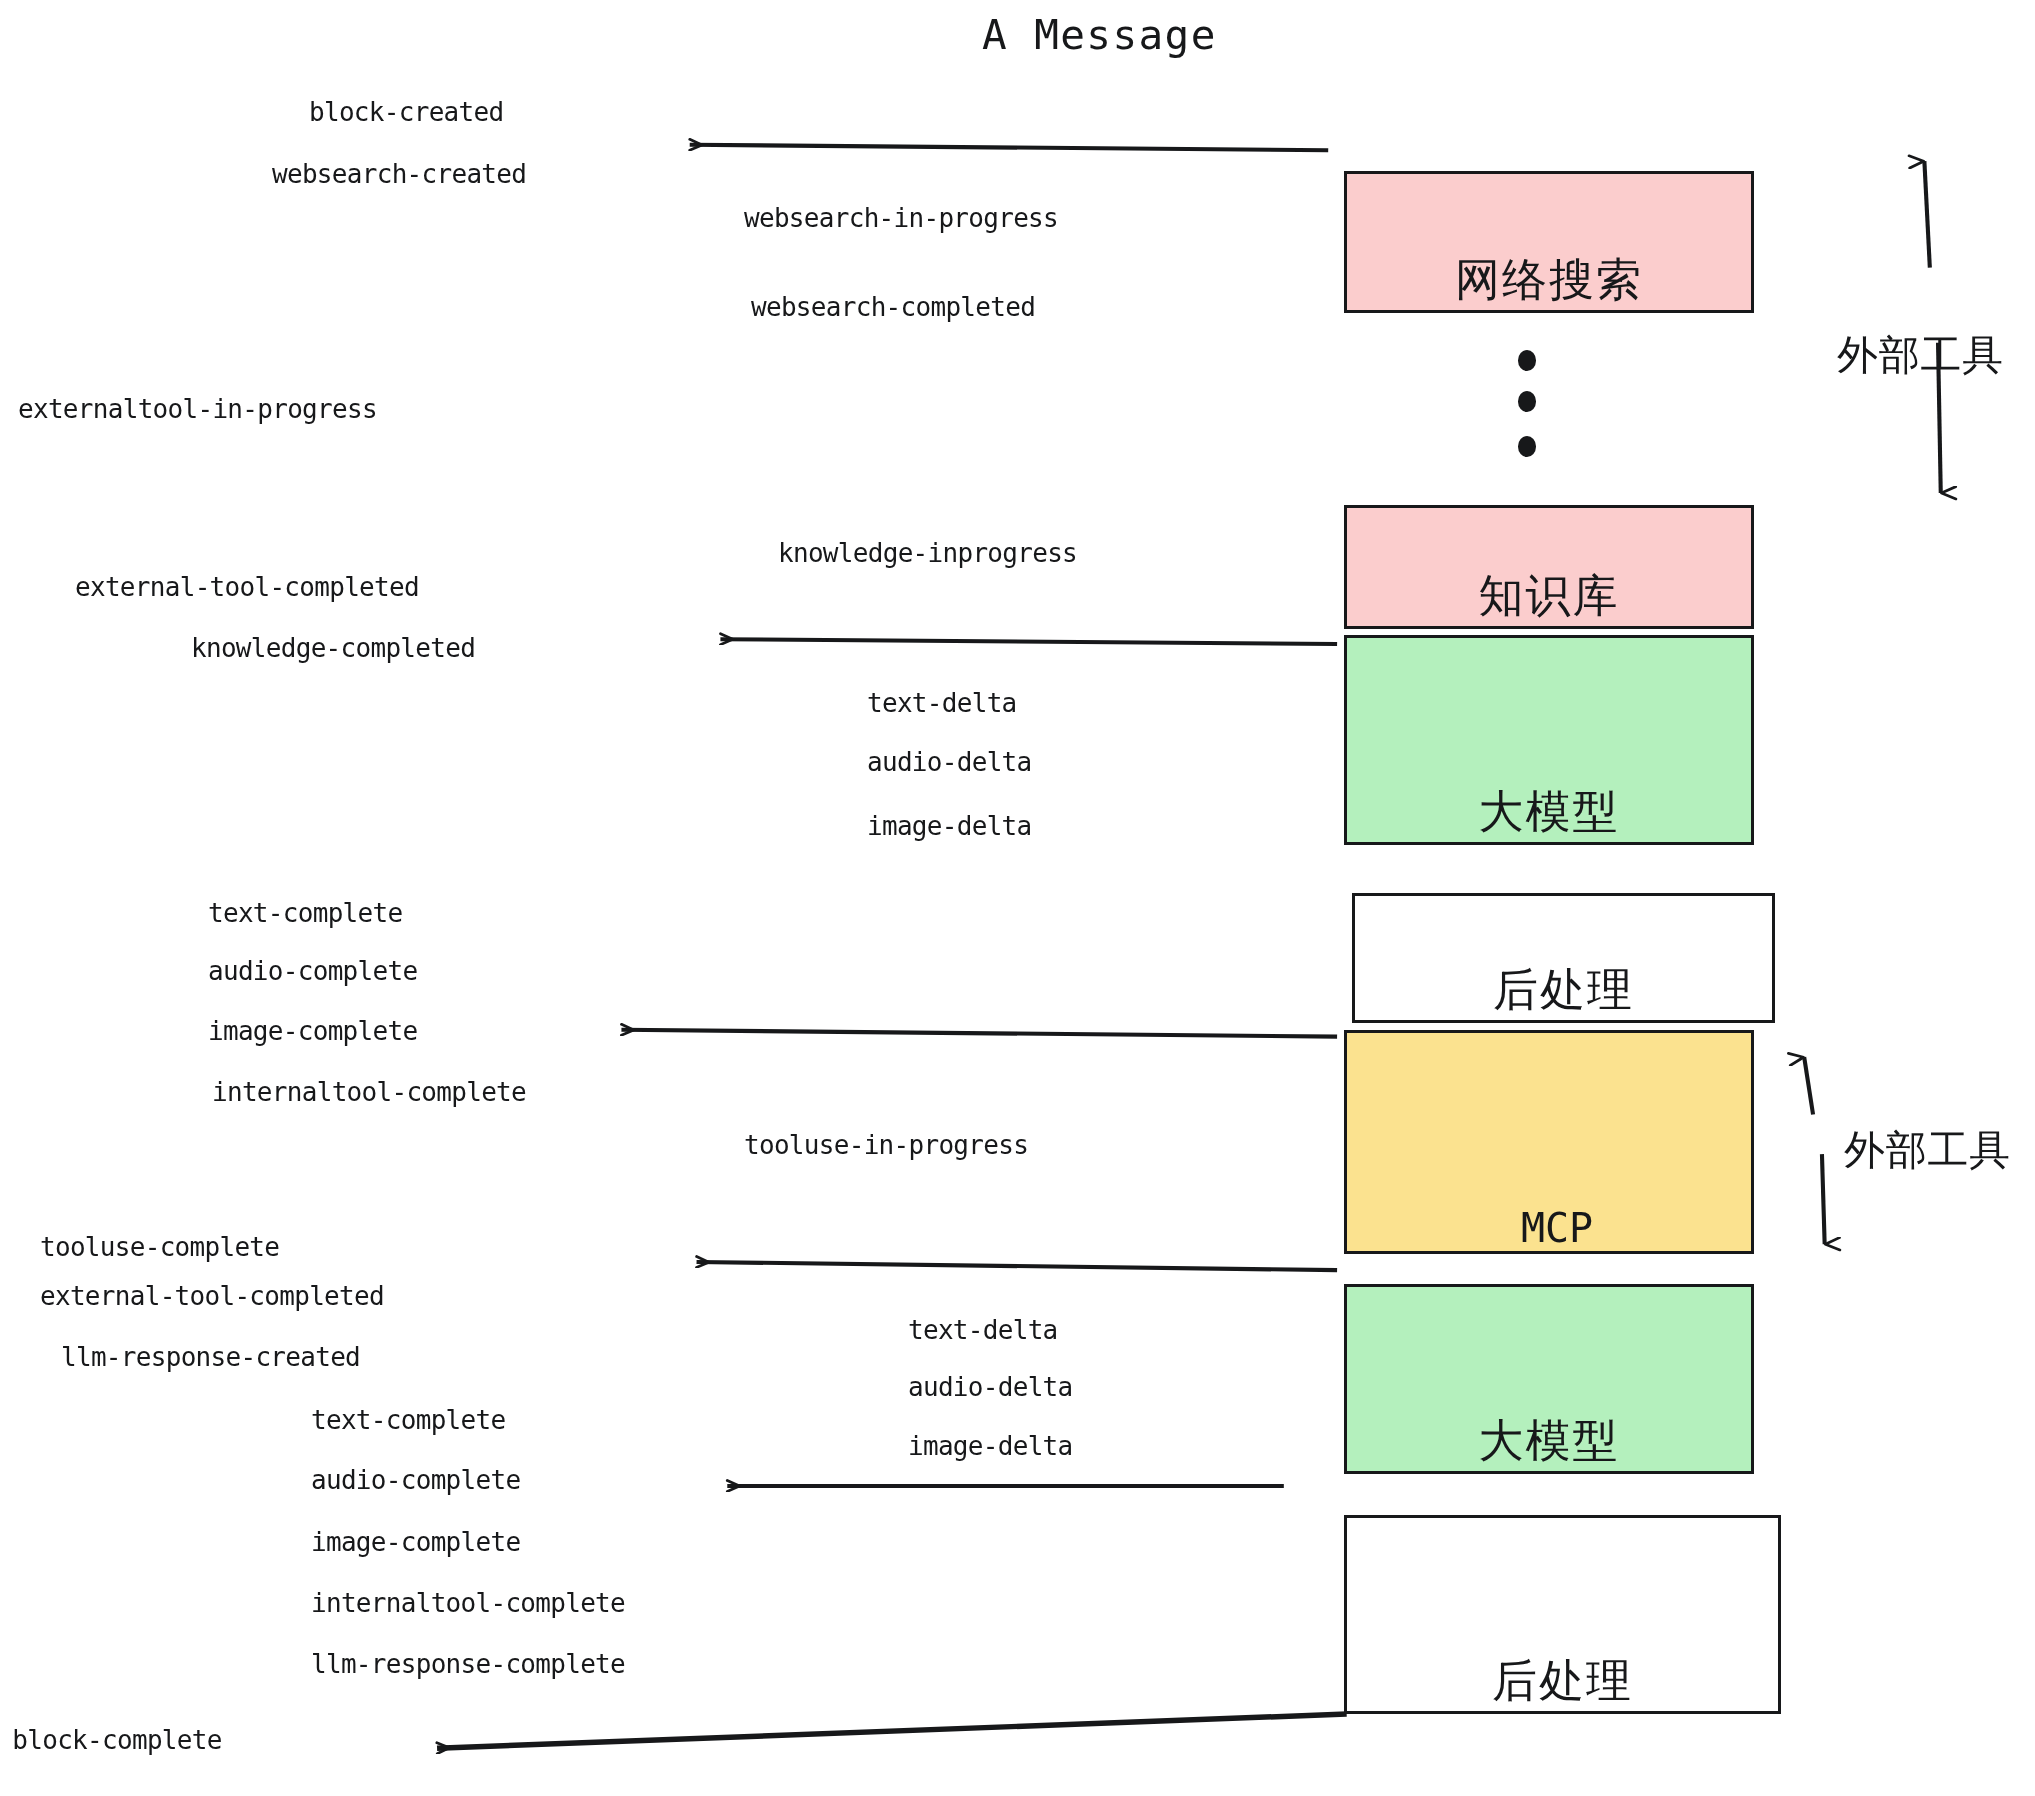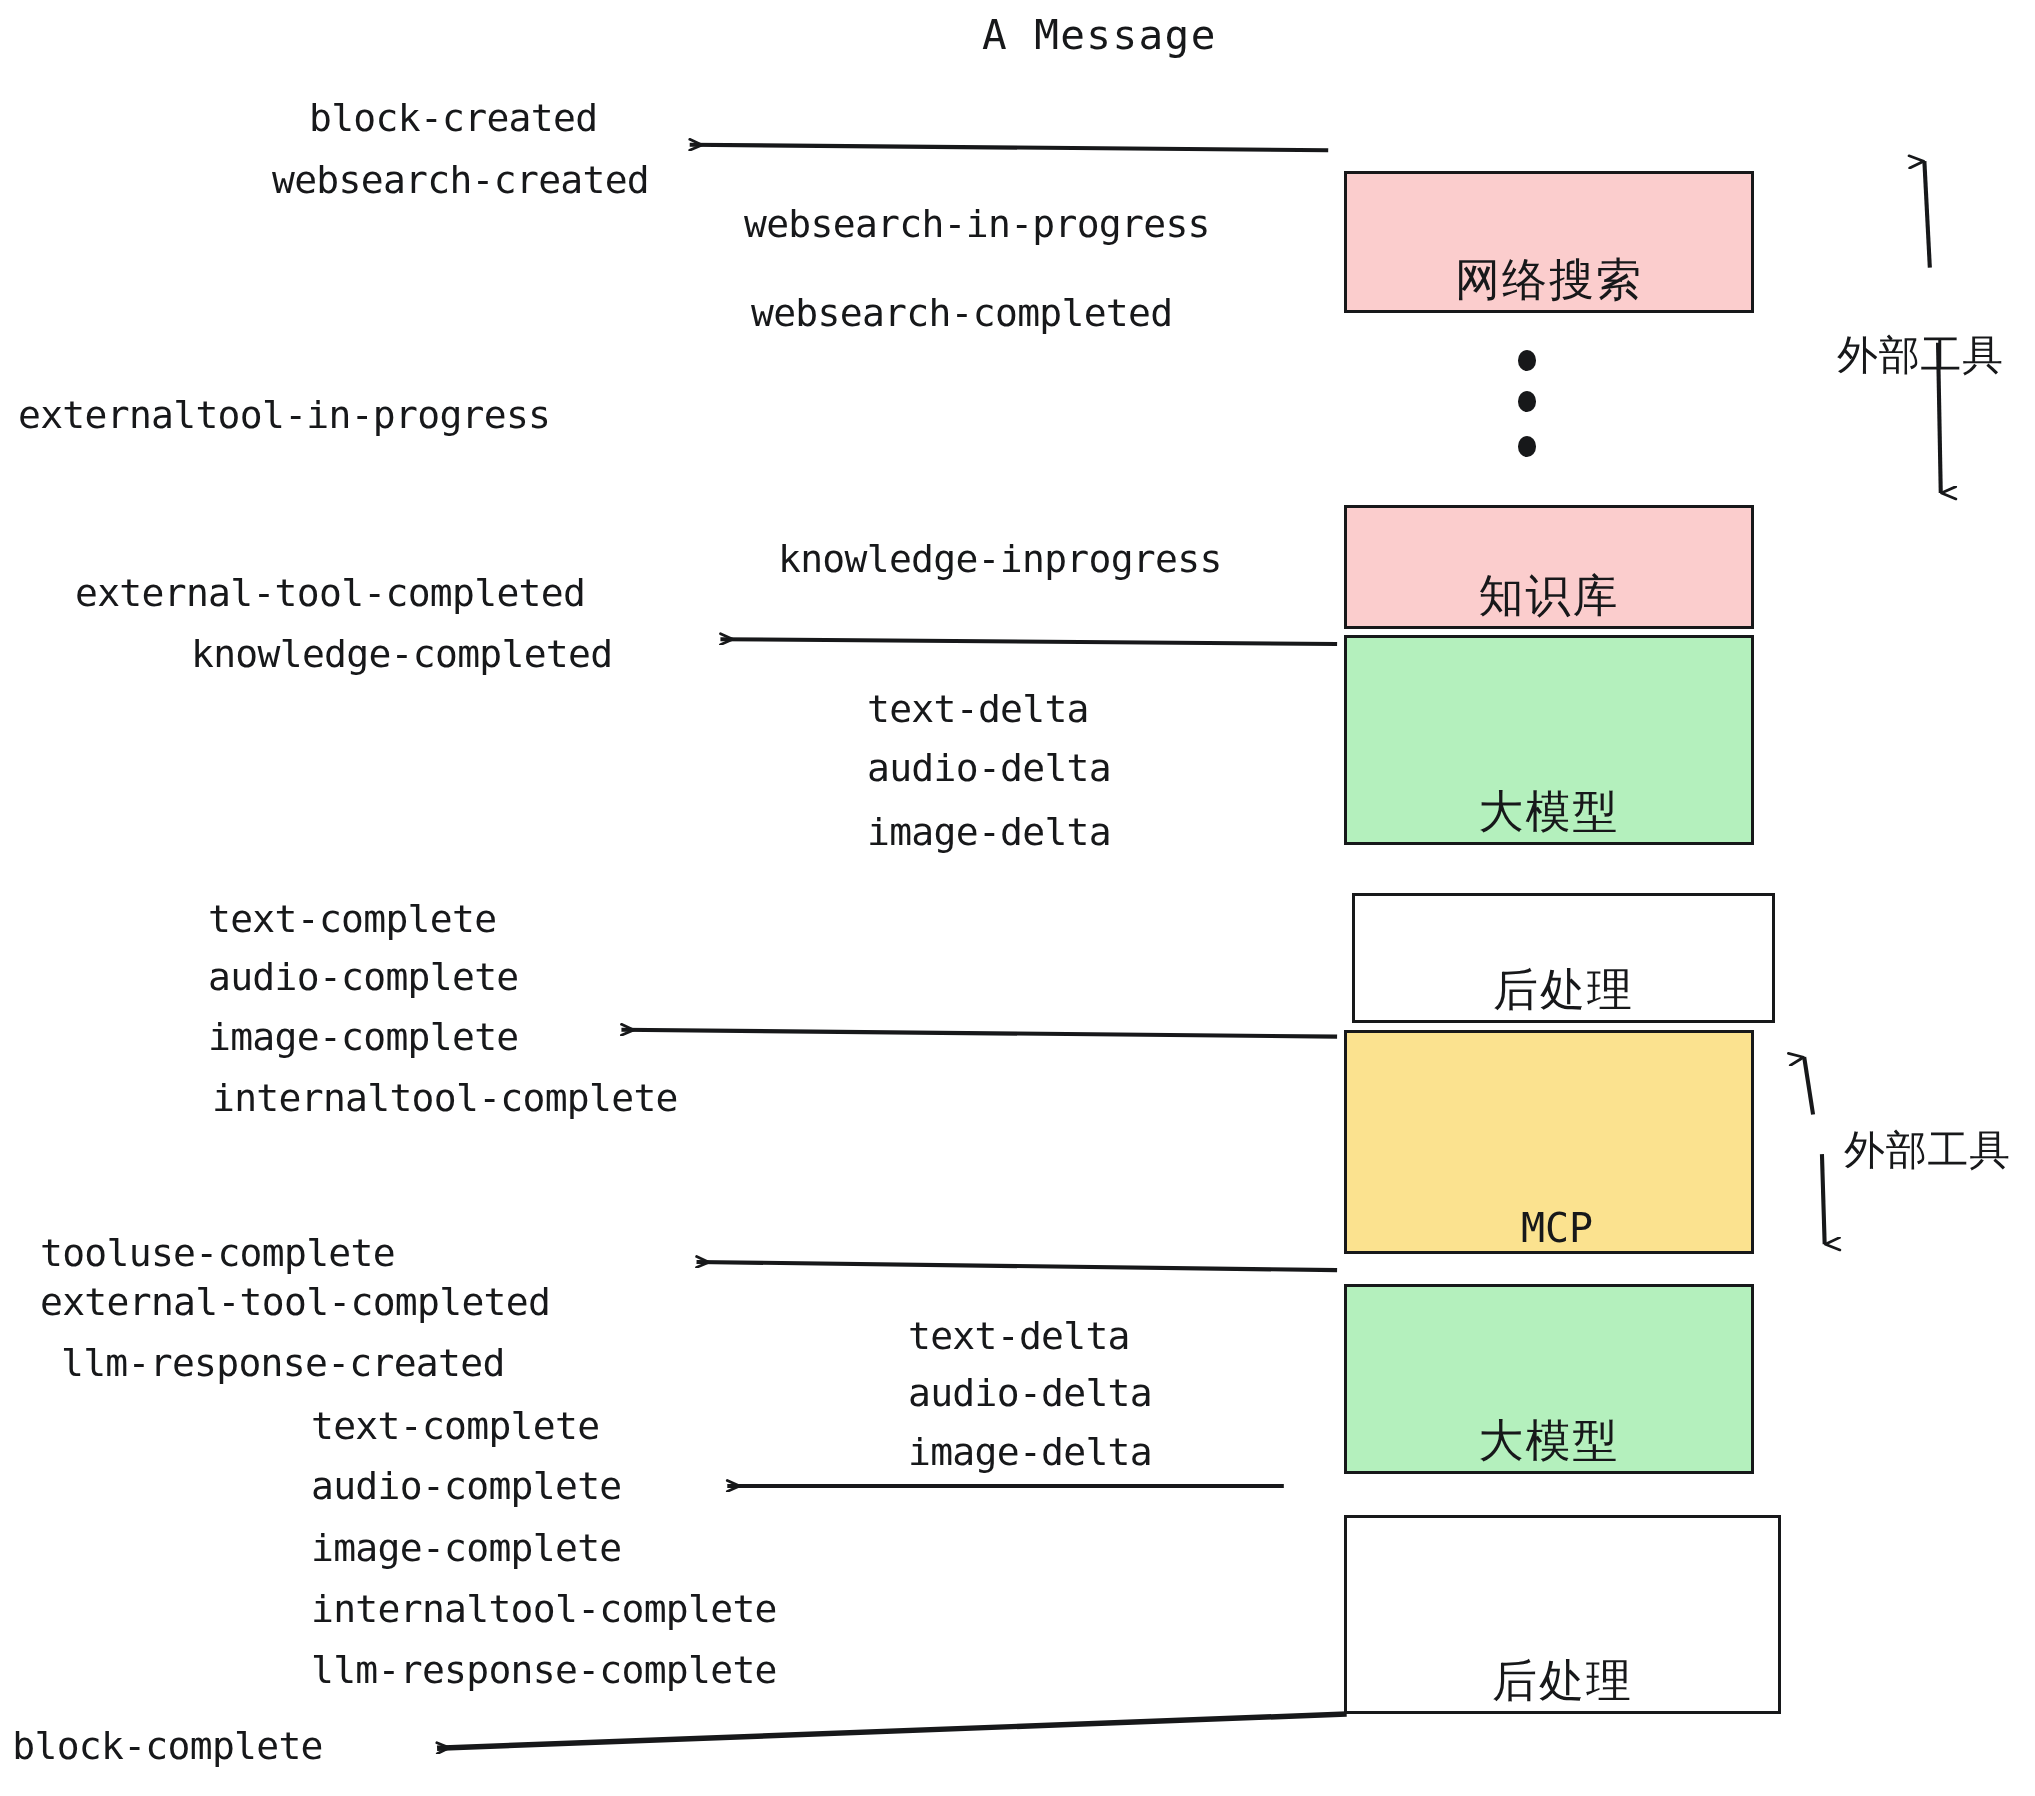"block-created" .lbl { font-size: 38px -> 26px }
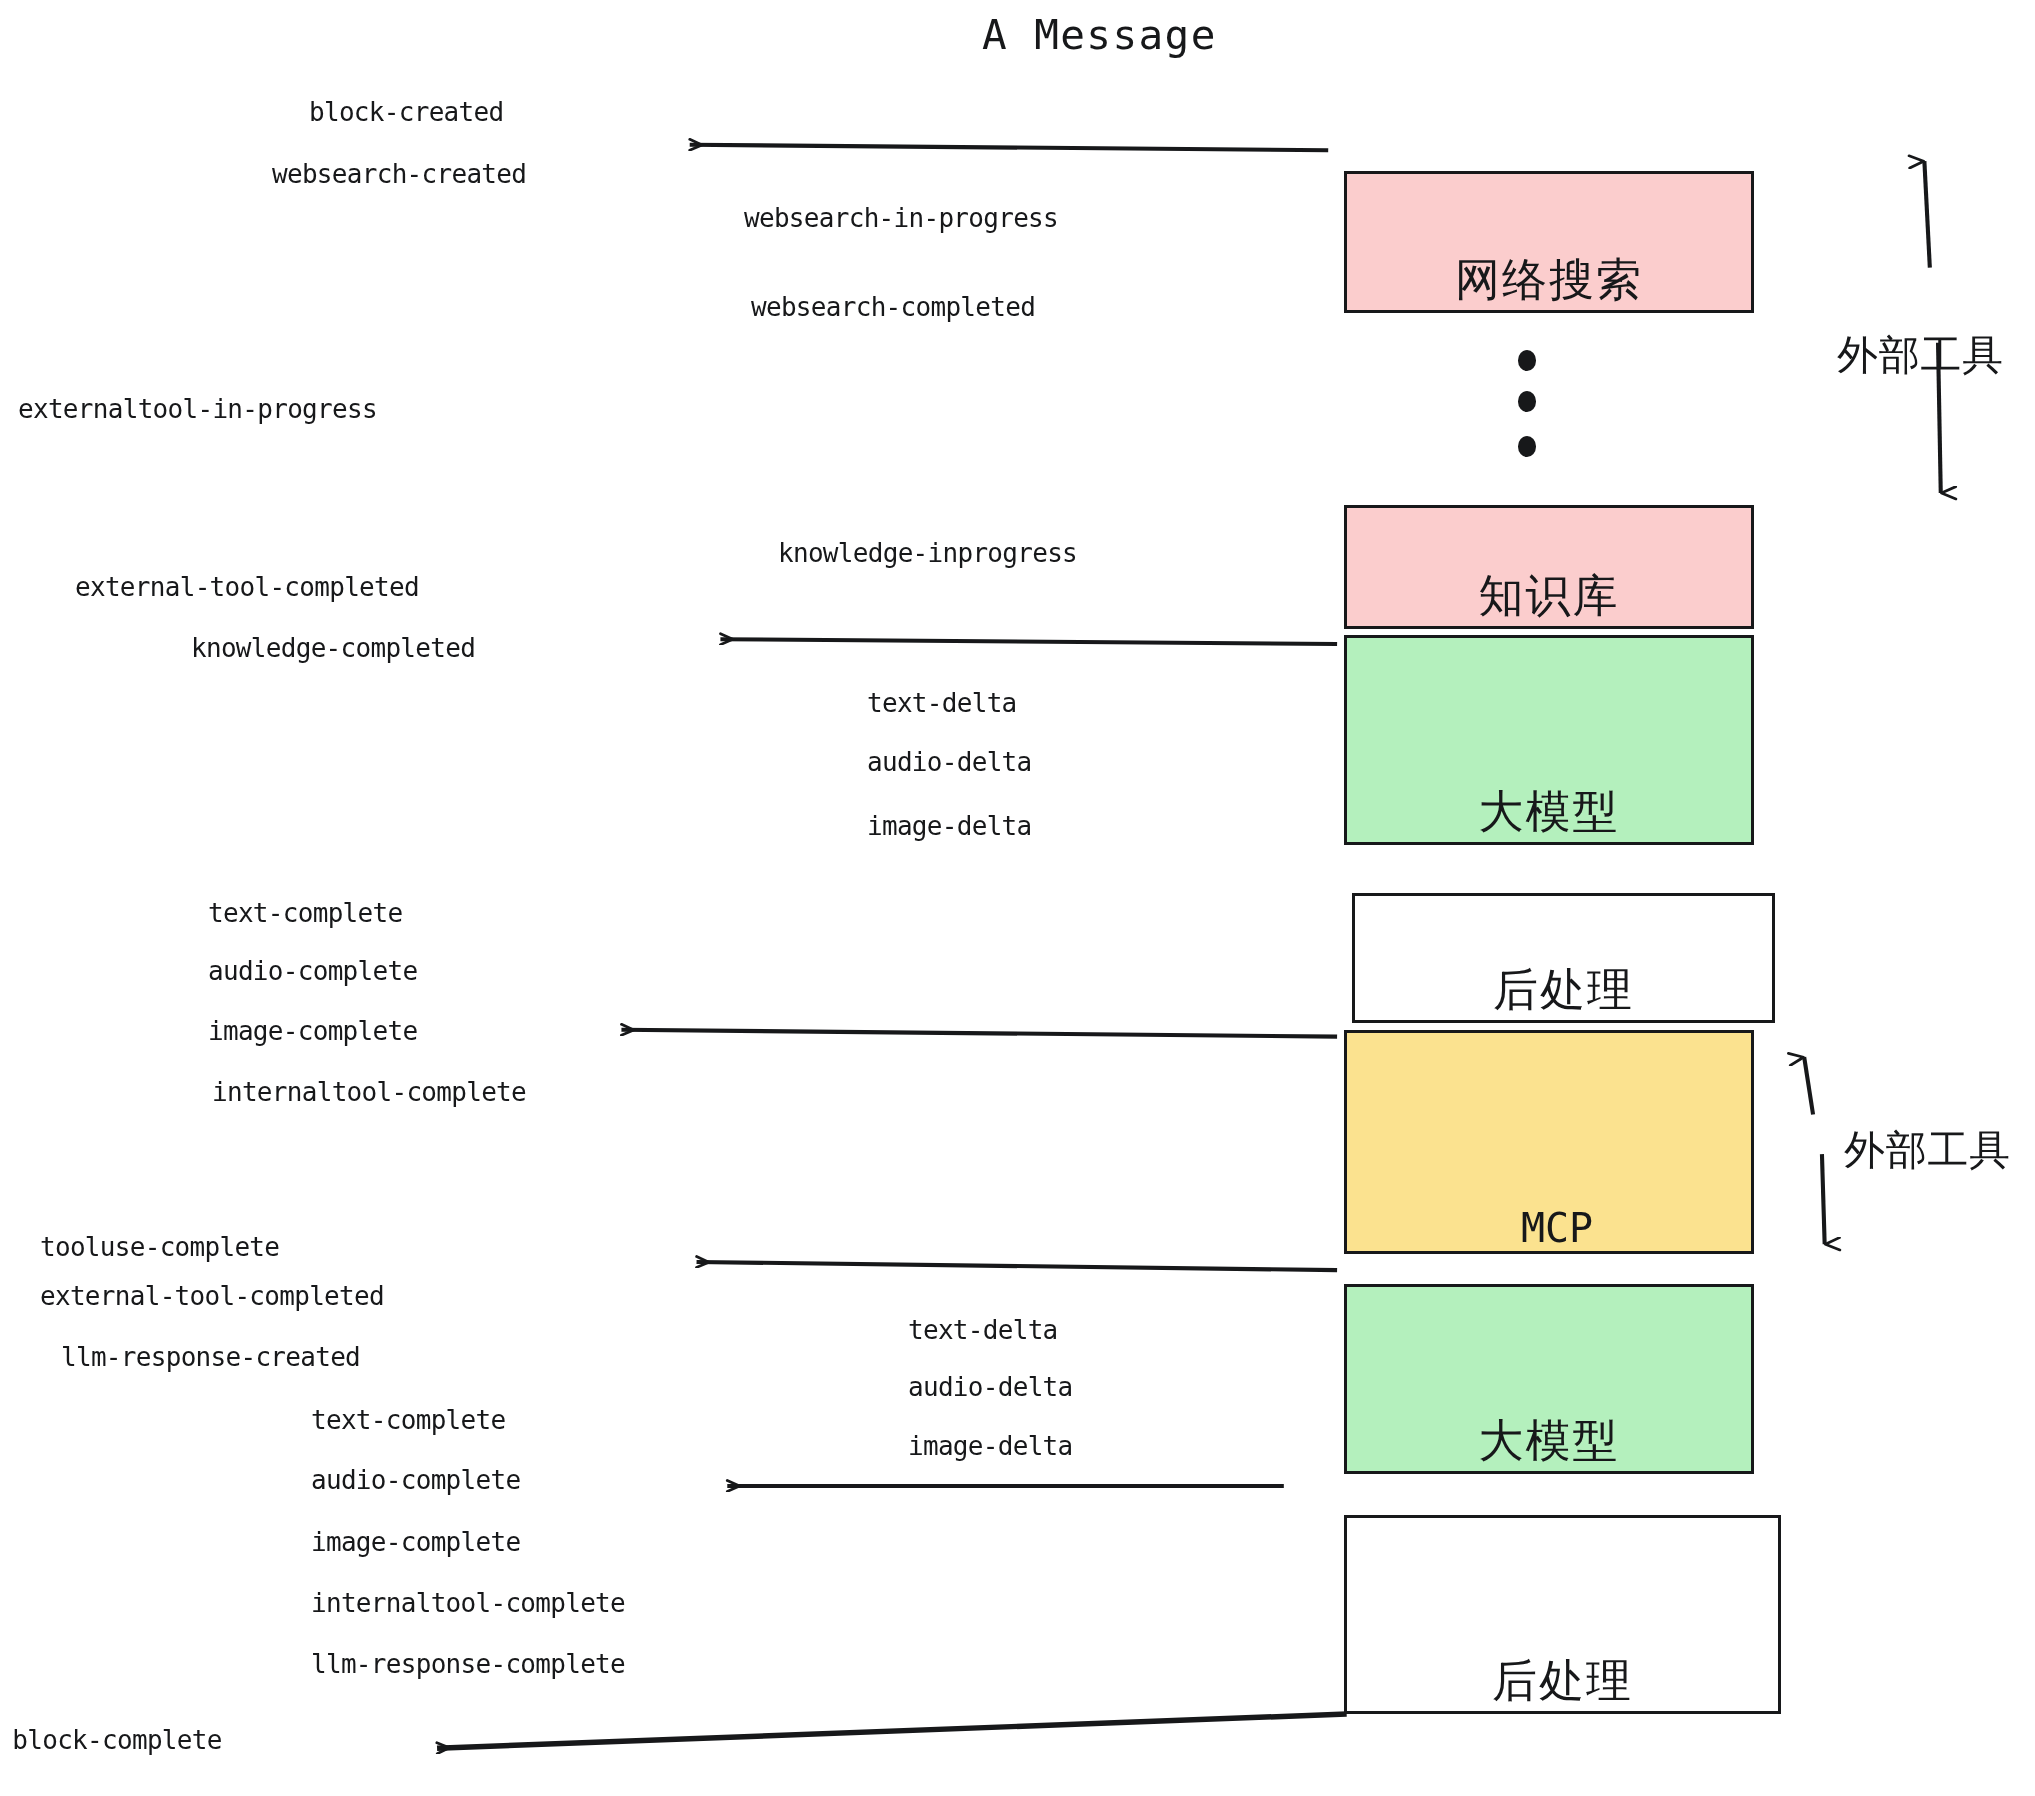"tooluse-in-progress" div.lbl { html: none -> <div>tooluse-in-progress</div> }
